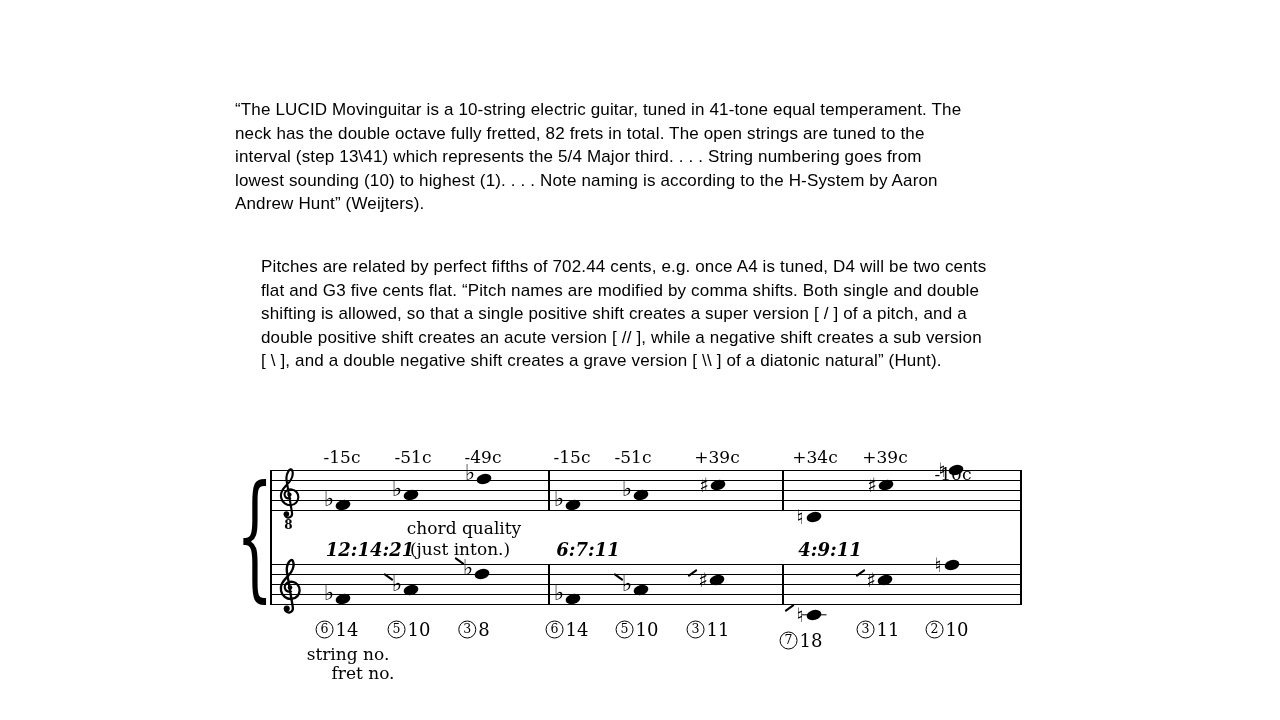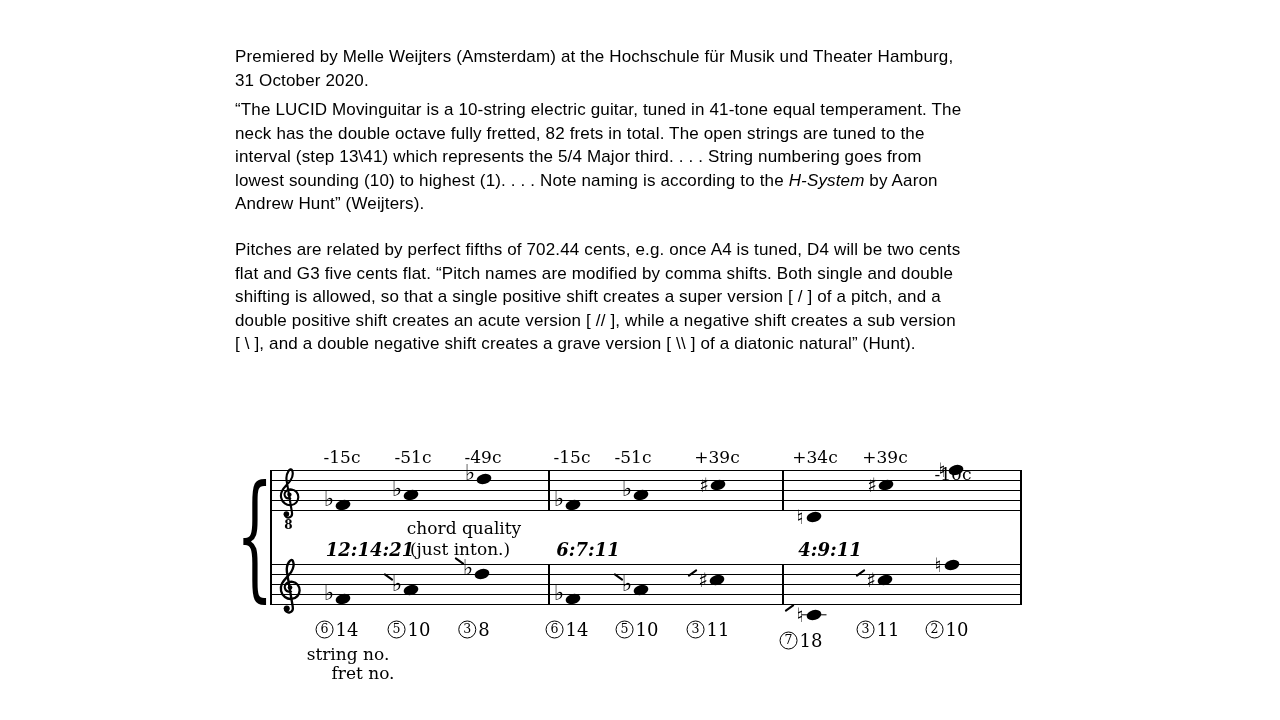"Premiered by Melle Weijters (Amsterdam)" div.para { html: <div>Premiered by Melle Weijters (Amsterdam) at the Hochschule für Musik und Theater Hamburg, 31 October 2020.</div> -> none }
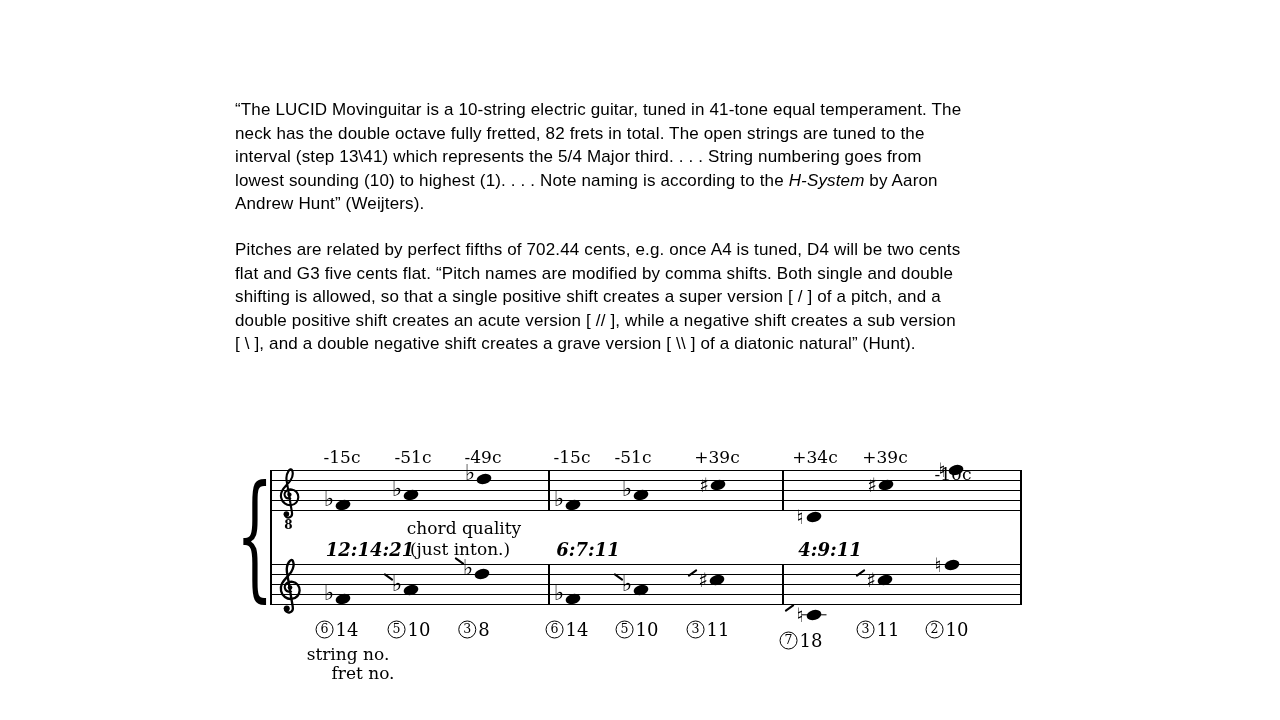"H-System" .it { font-style: italic -> none }
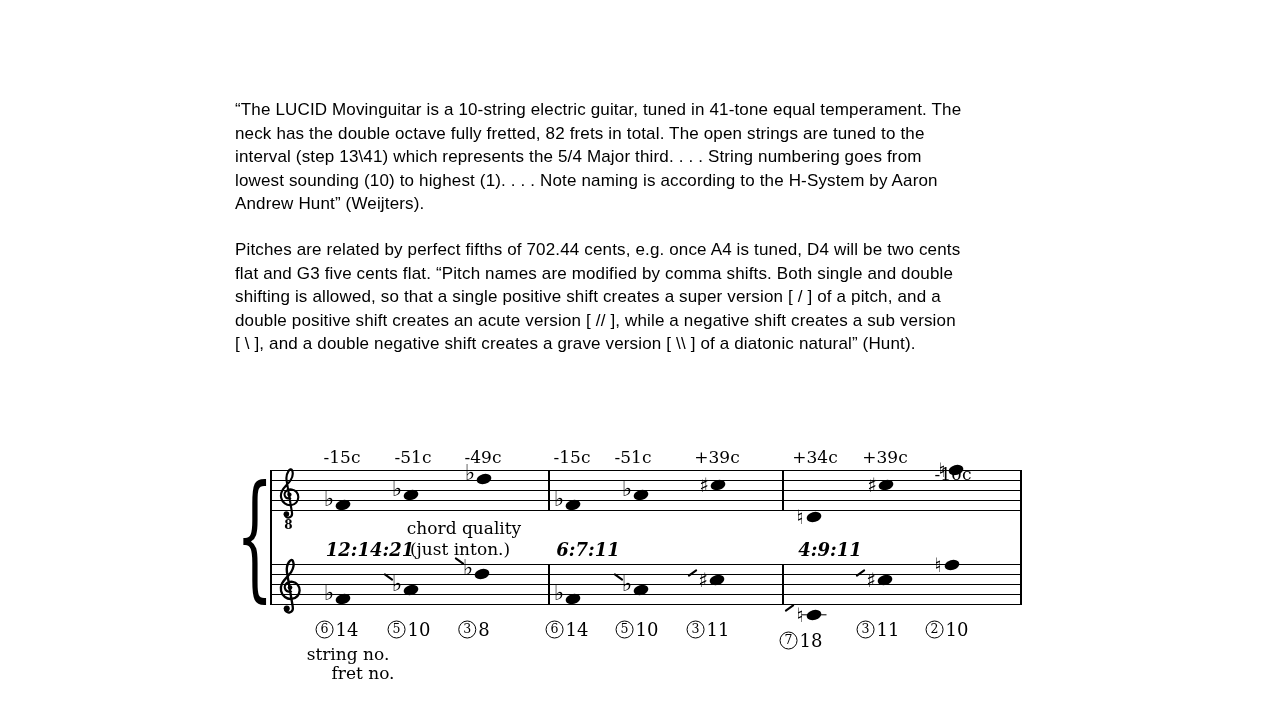"Pitches are related by perfect" div.para { margin-left: none -> 26px; top: 238px -> 255px }
